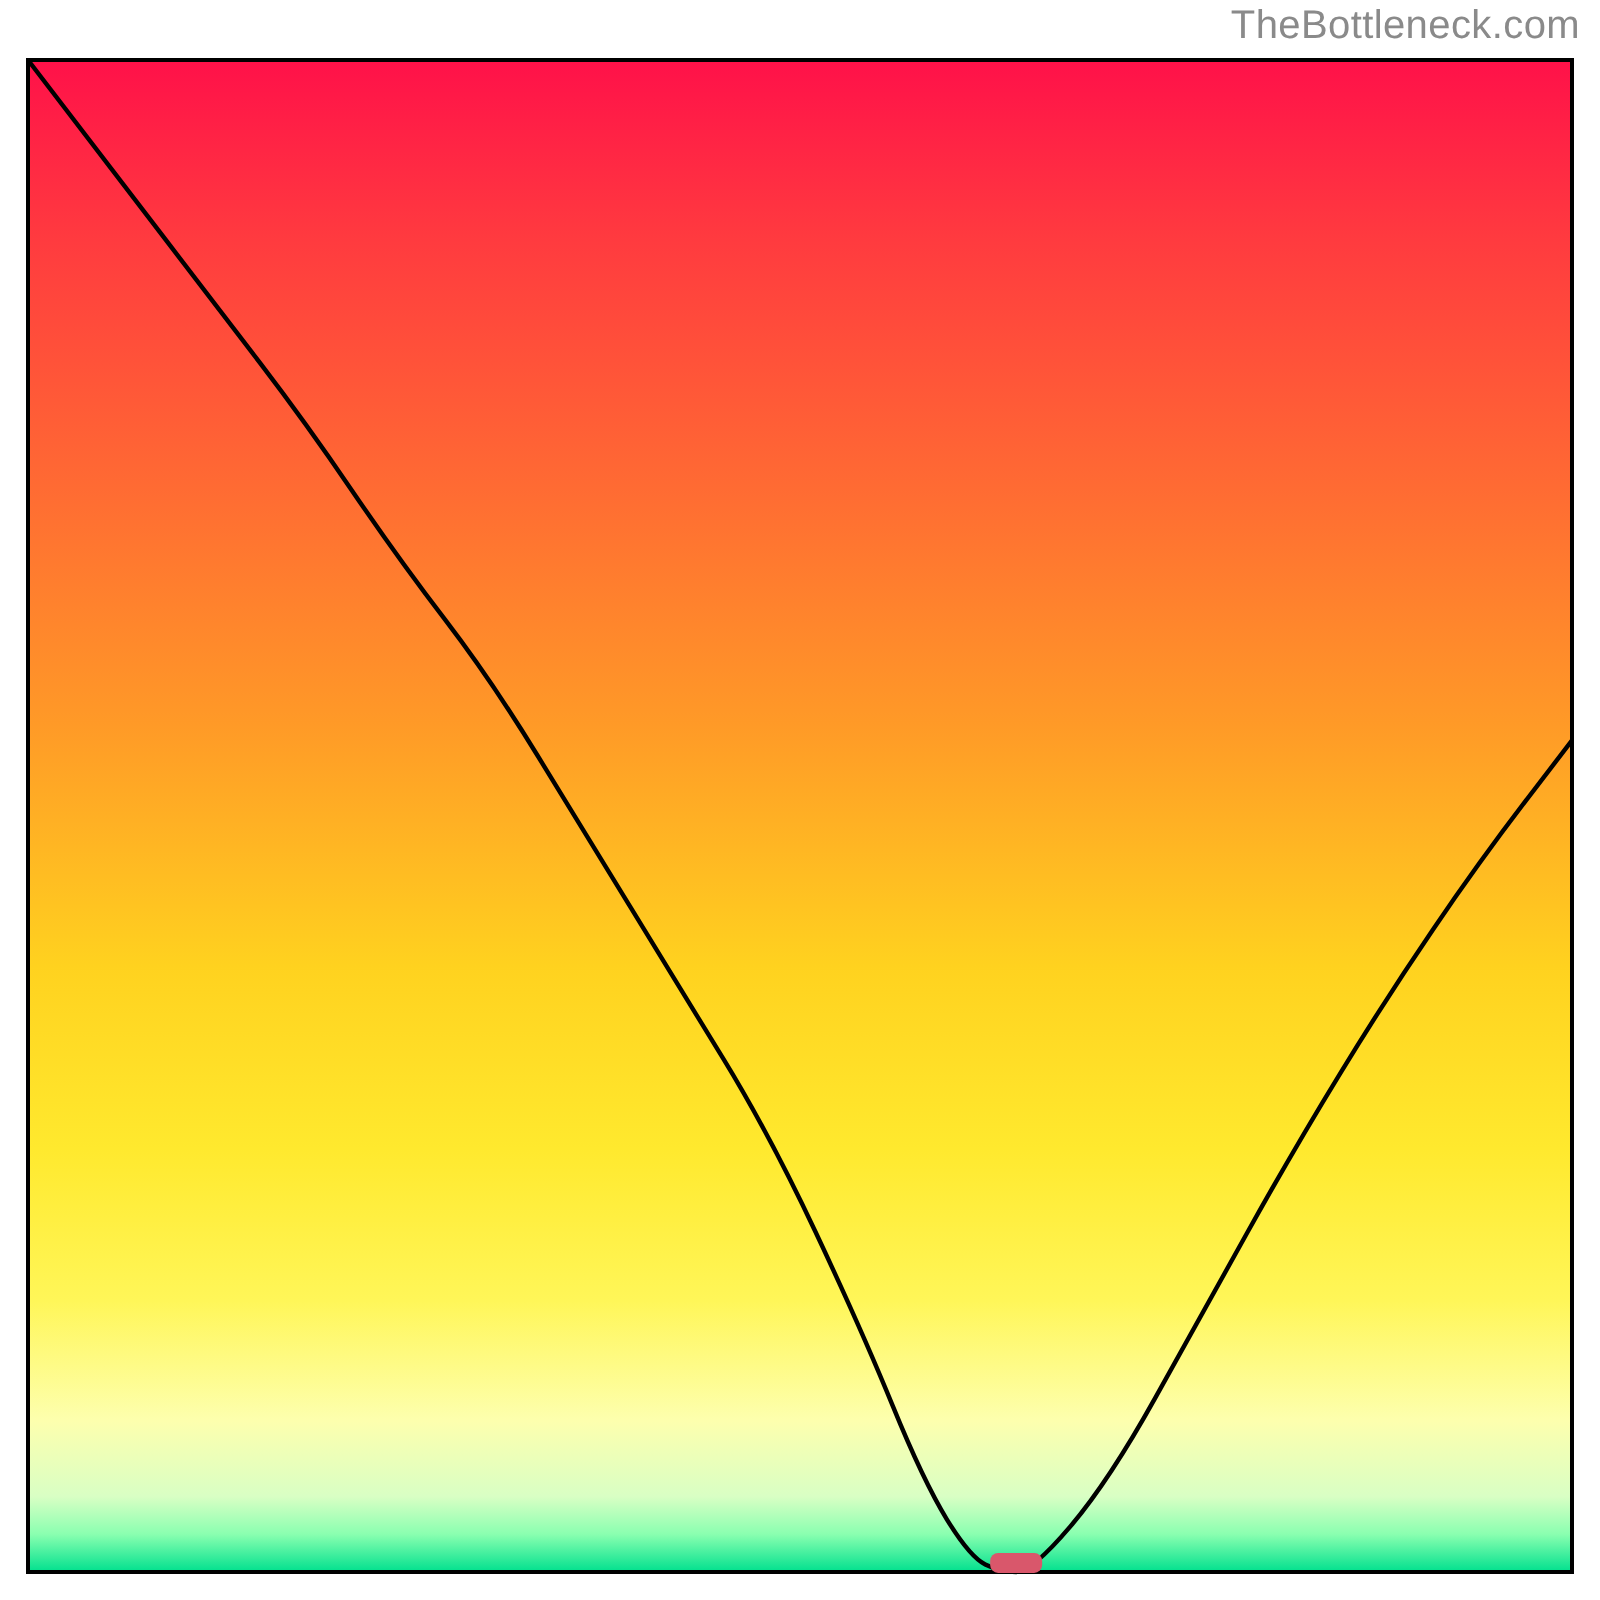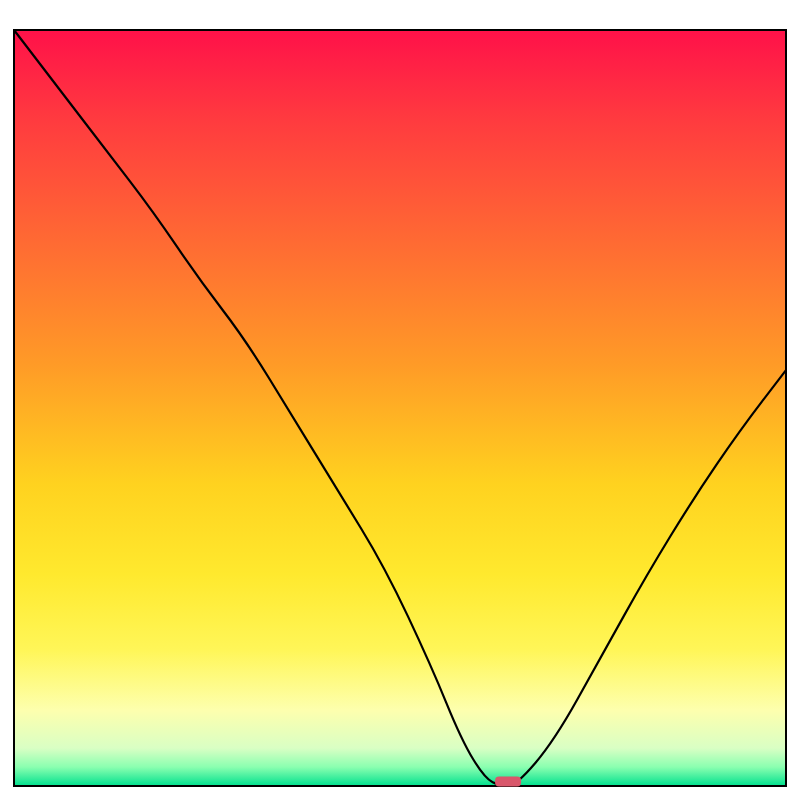"TheBottleneck.com" div.watermark { html: none -> <div>TheBottleneck.com</div> }
